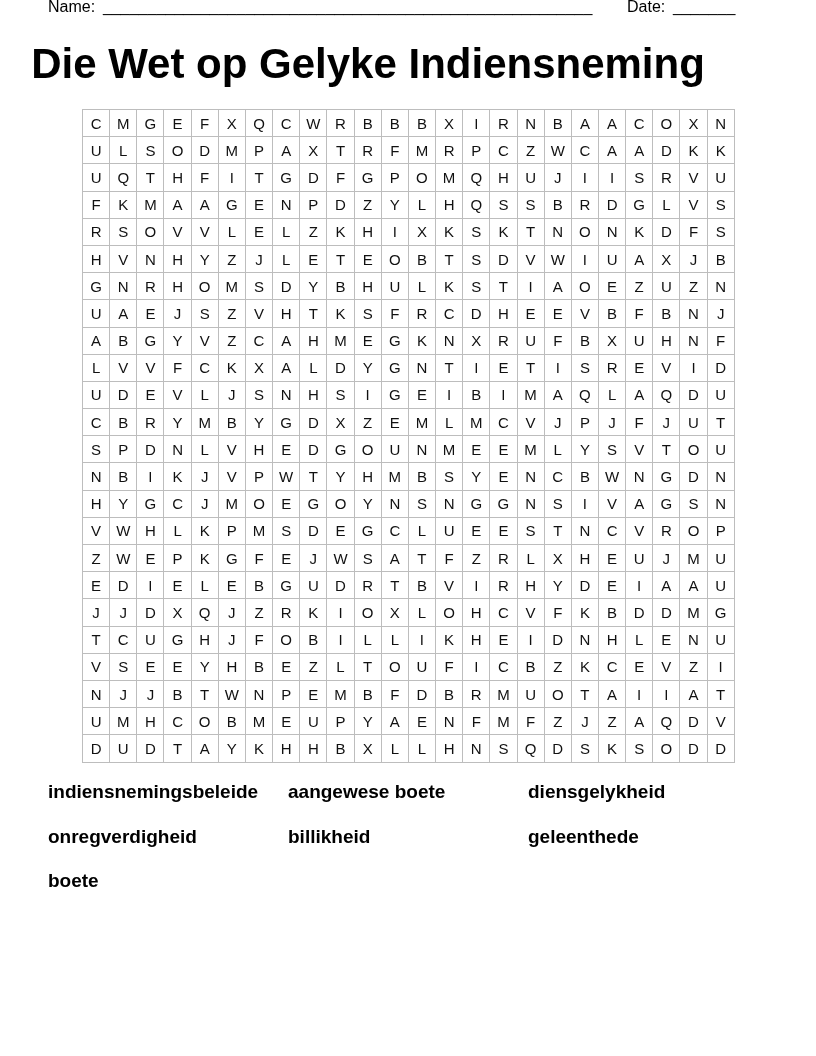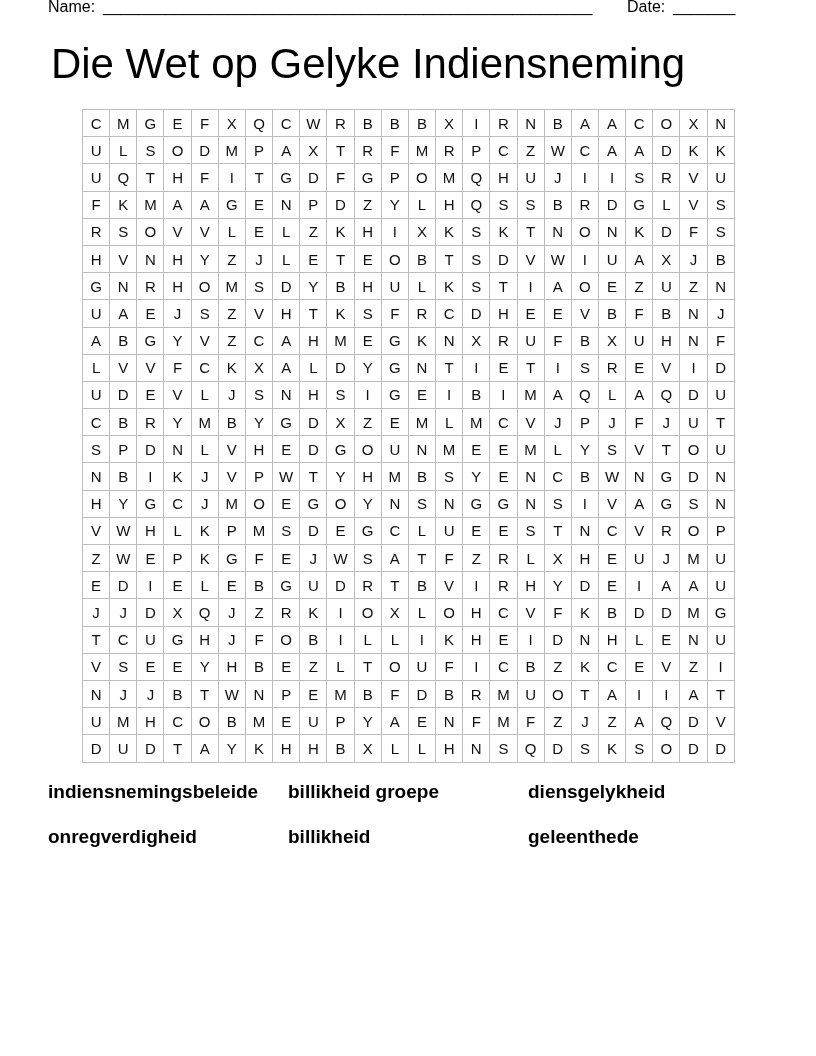"Die Wet op Gelyke Indiensneming" .title { font-weight: none -> bold }
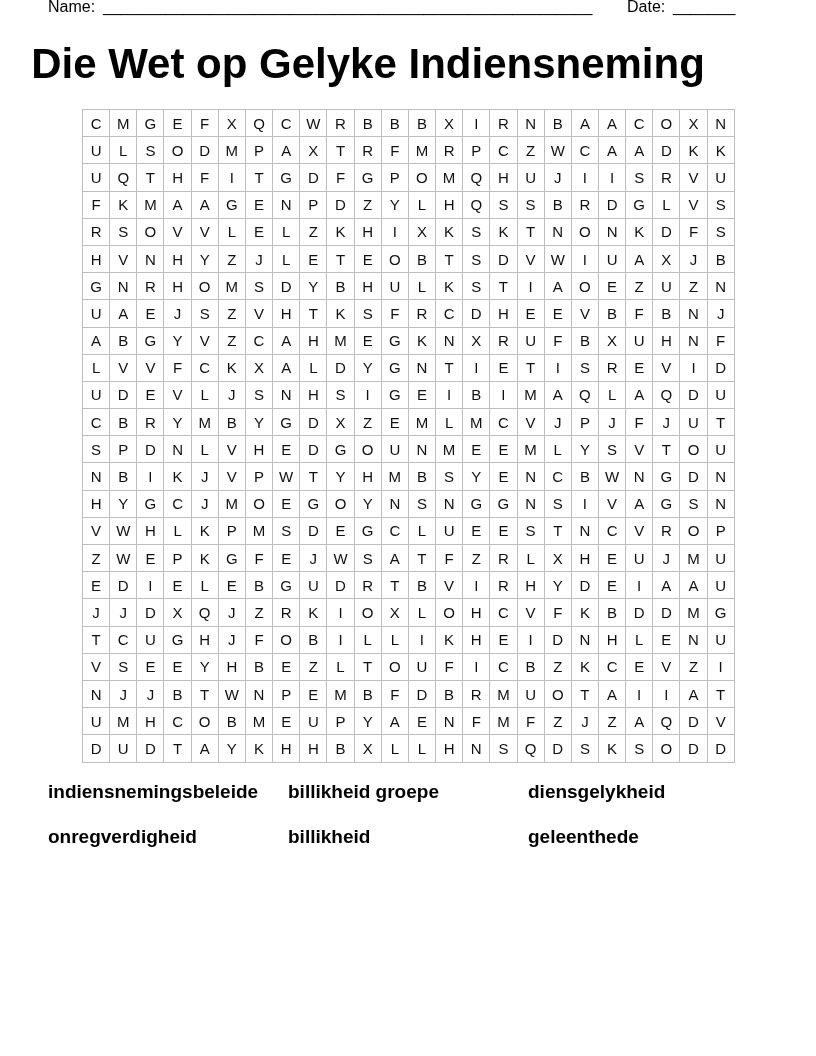"billikheid groepe" div.word { text: billikheid groepe -> aangewese boete }
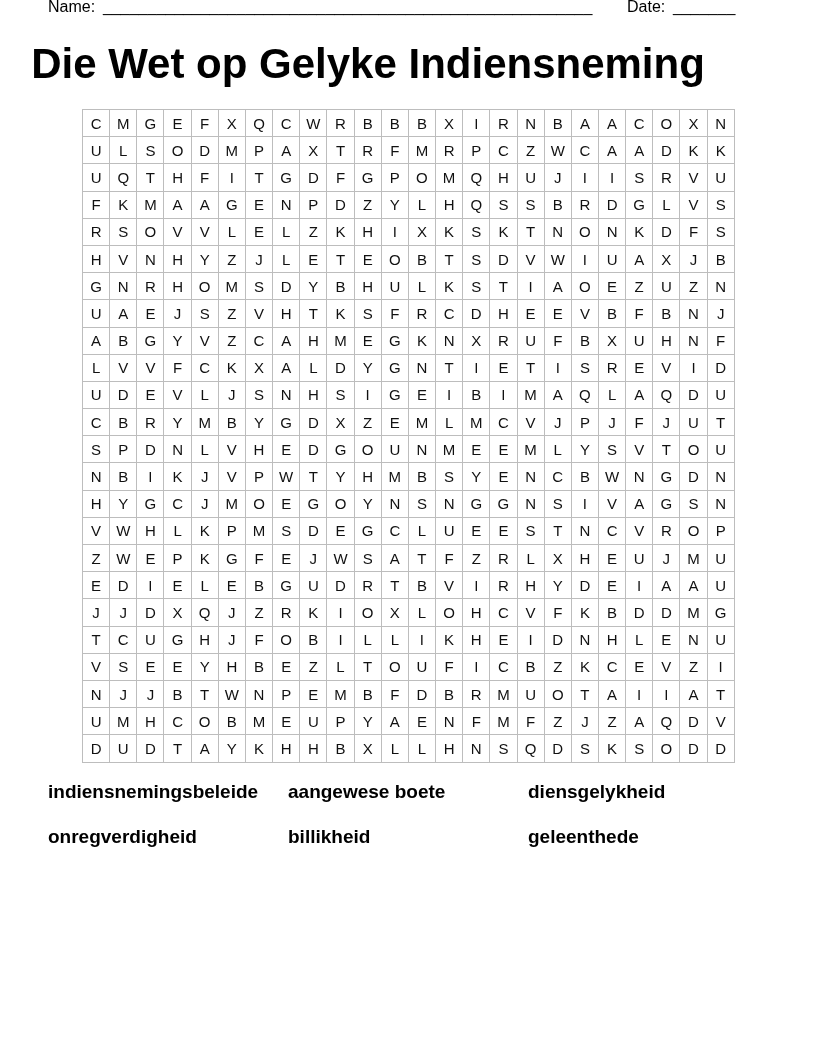"boete" div.word { html: none -> <div>boete</div> }
